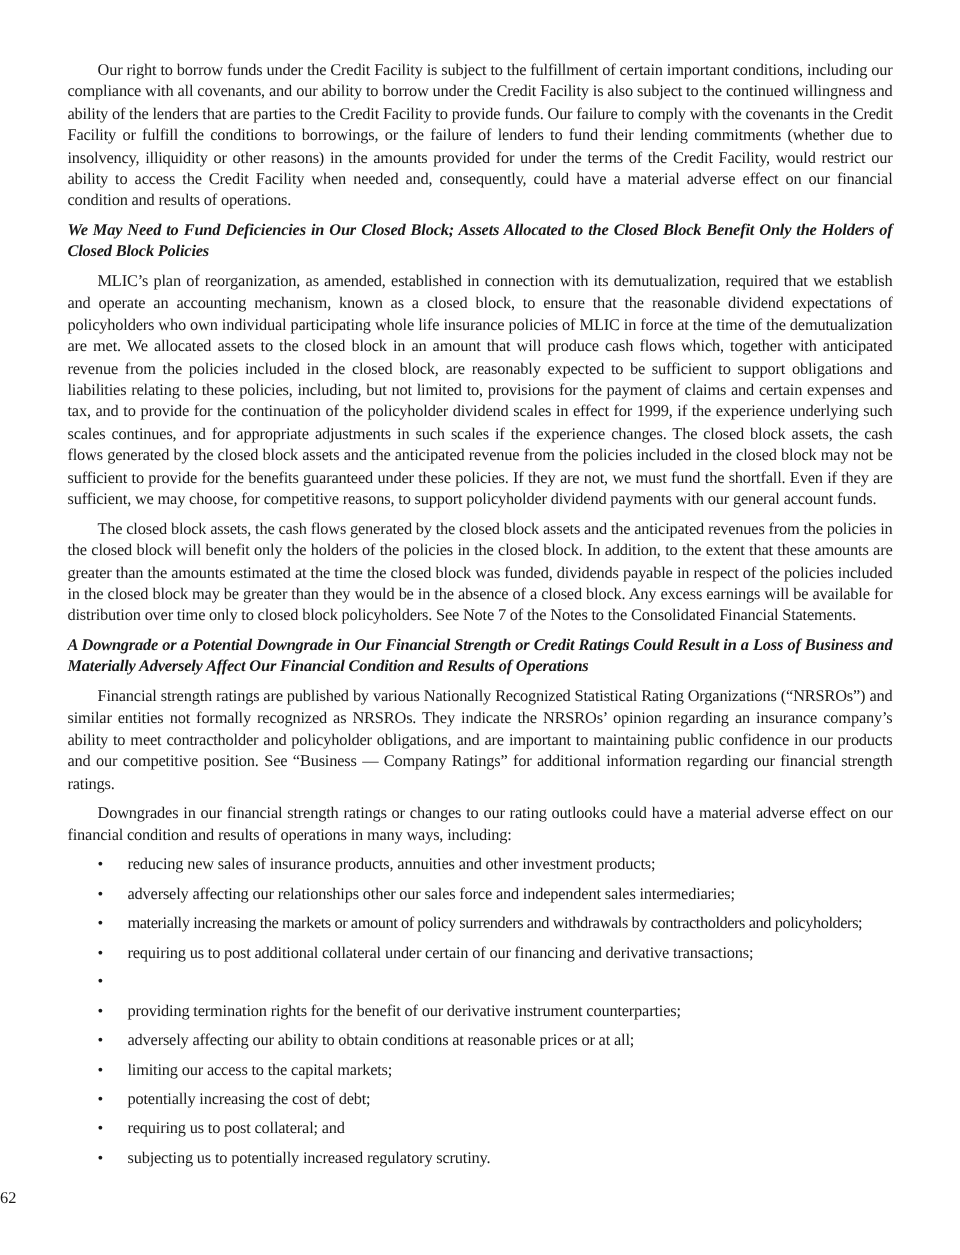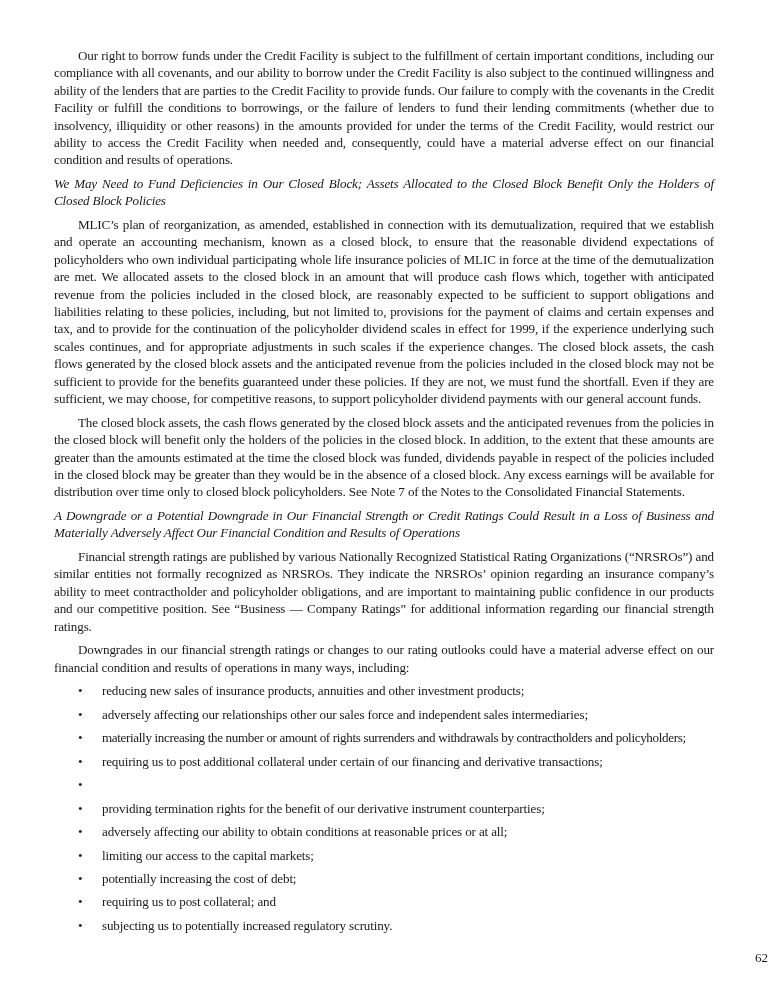"We May Need to Fund" .heading { font-weight: normal -> bold }
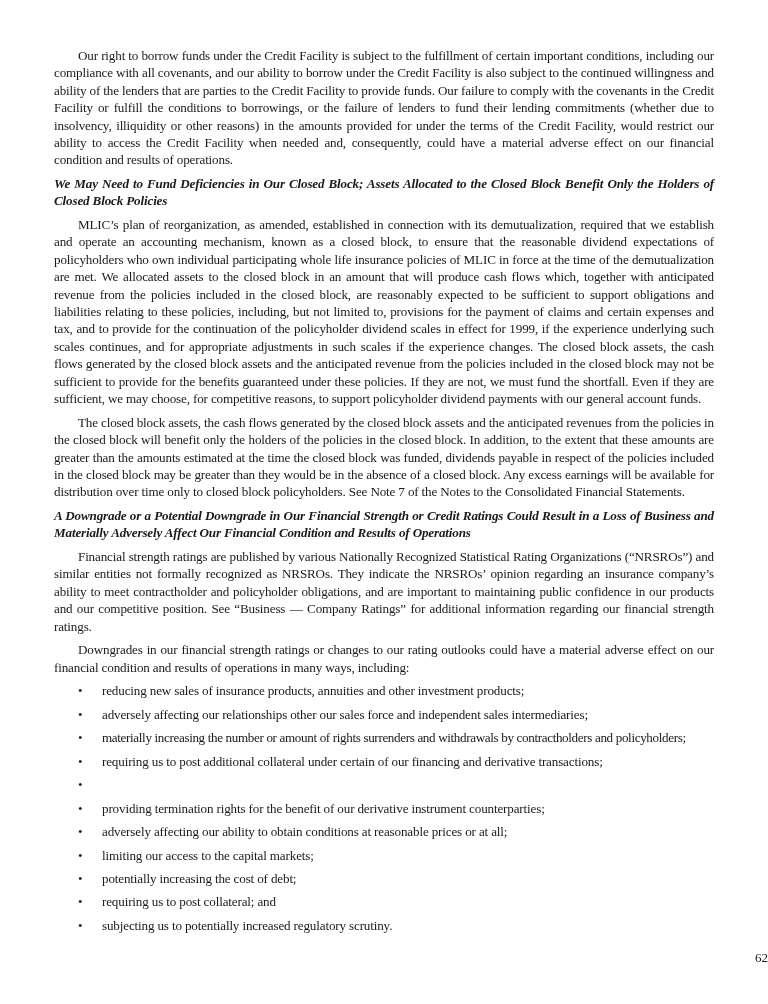"materially increasing the number or" span { text: number or amount of rights -> markets or amount of policy }
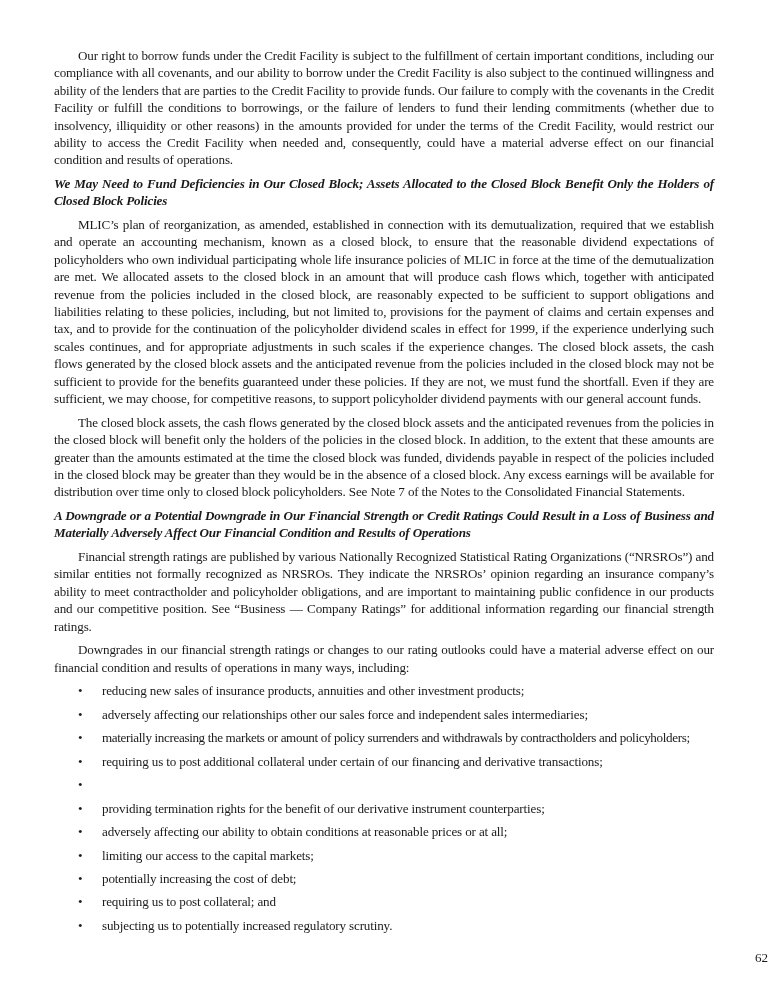"62" .page-number { text-align: right -> left }
